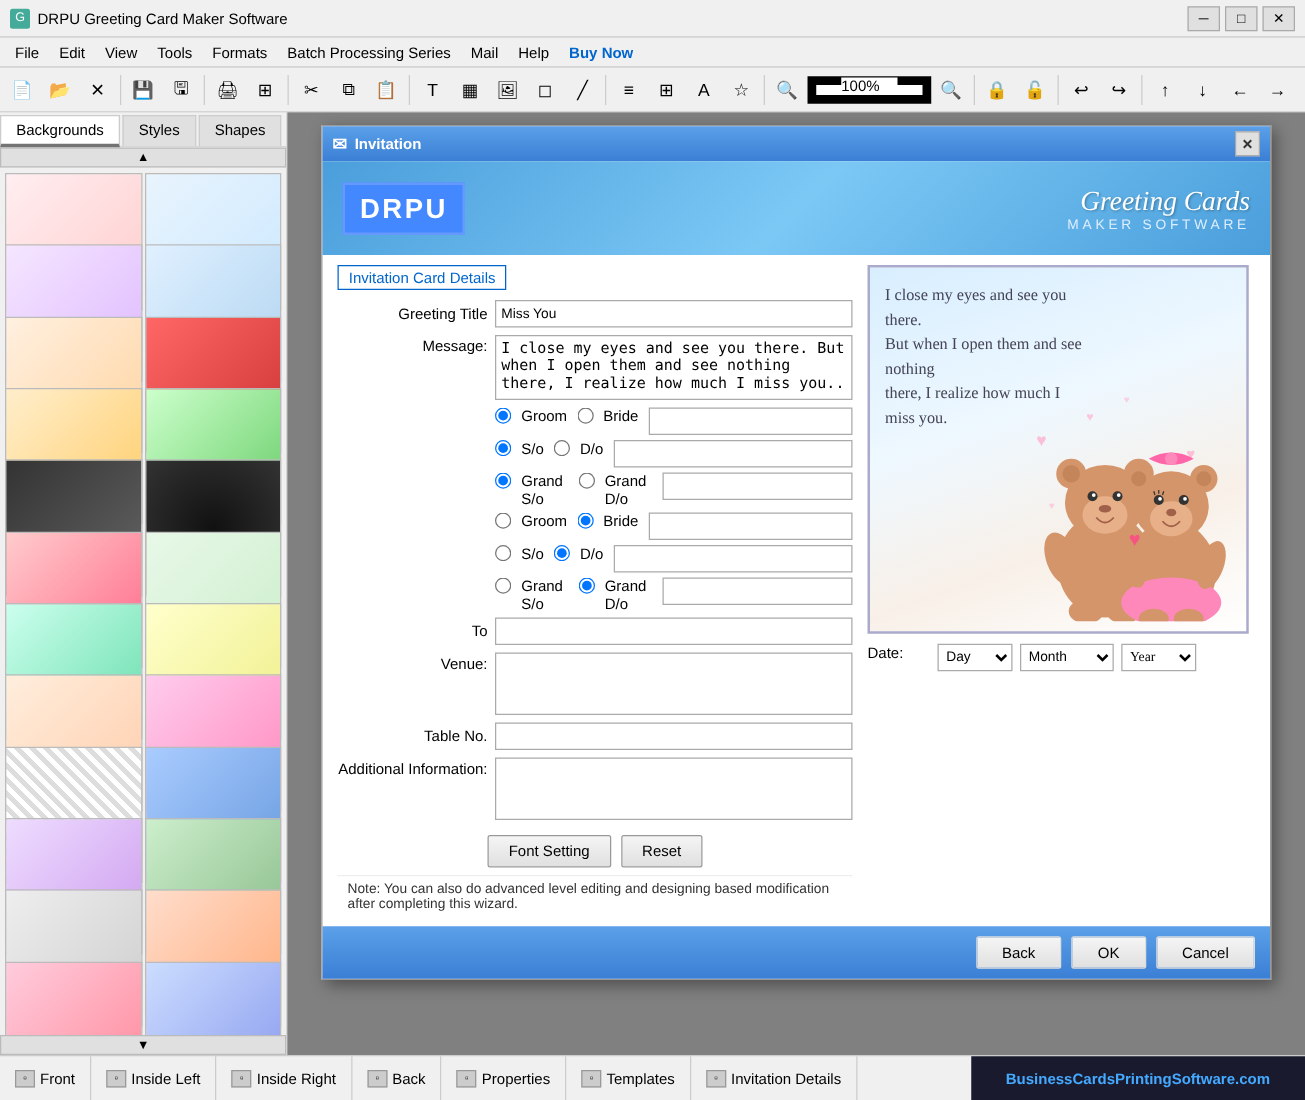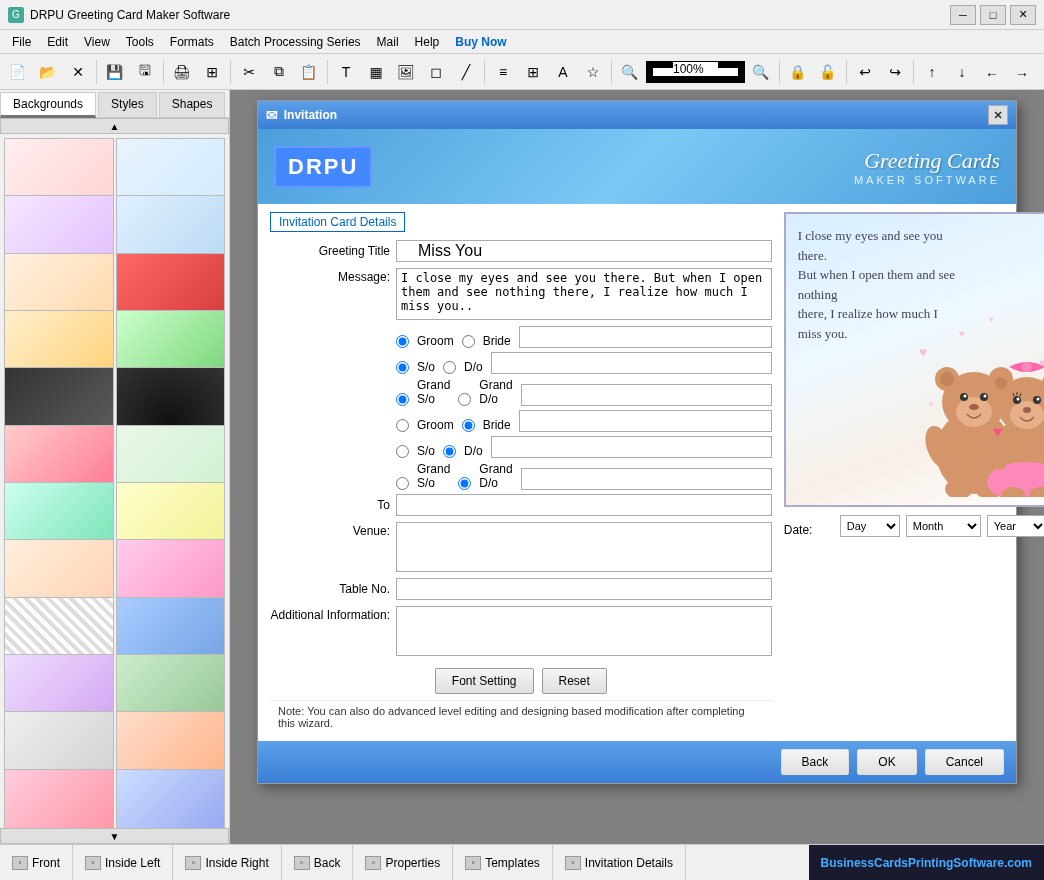"Miss You" .form-input { font-size: 16px -> 11px; padding: 2px 21px -> 2px 4px }
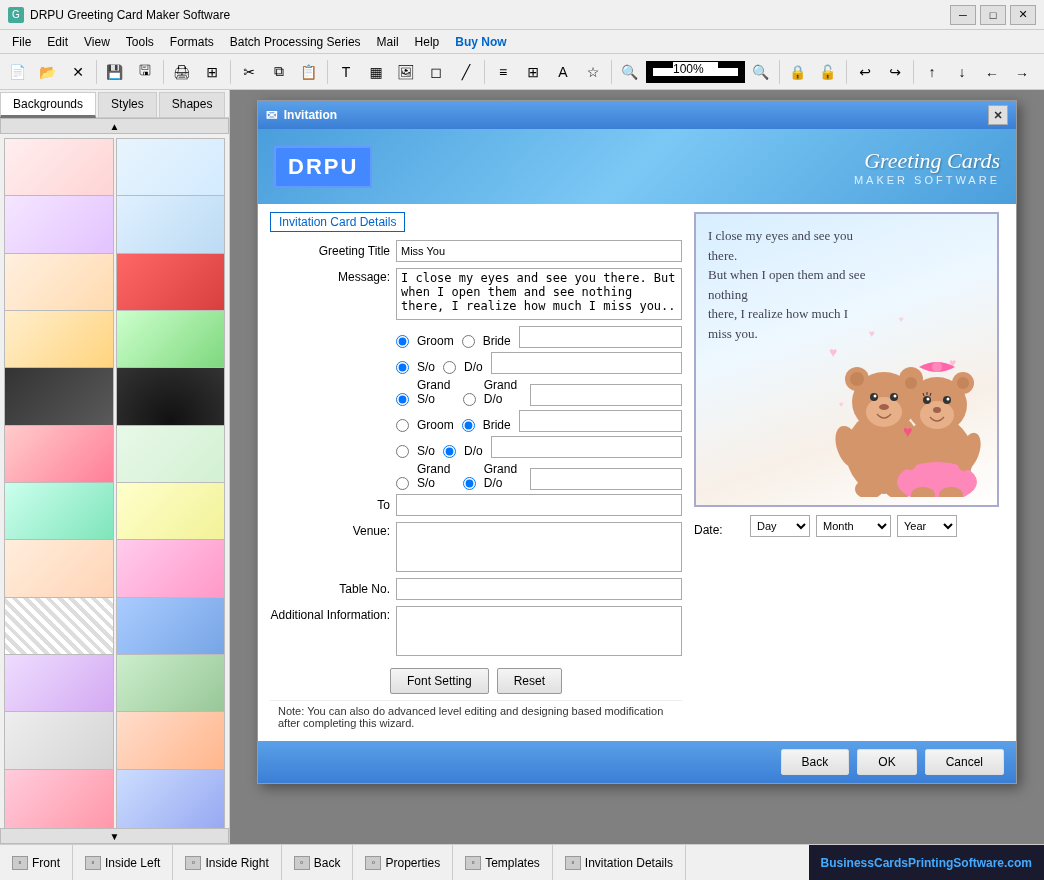"Groom" .radio-group { align-items: flex-end -> flex-start }
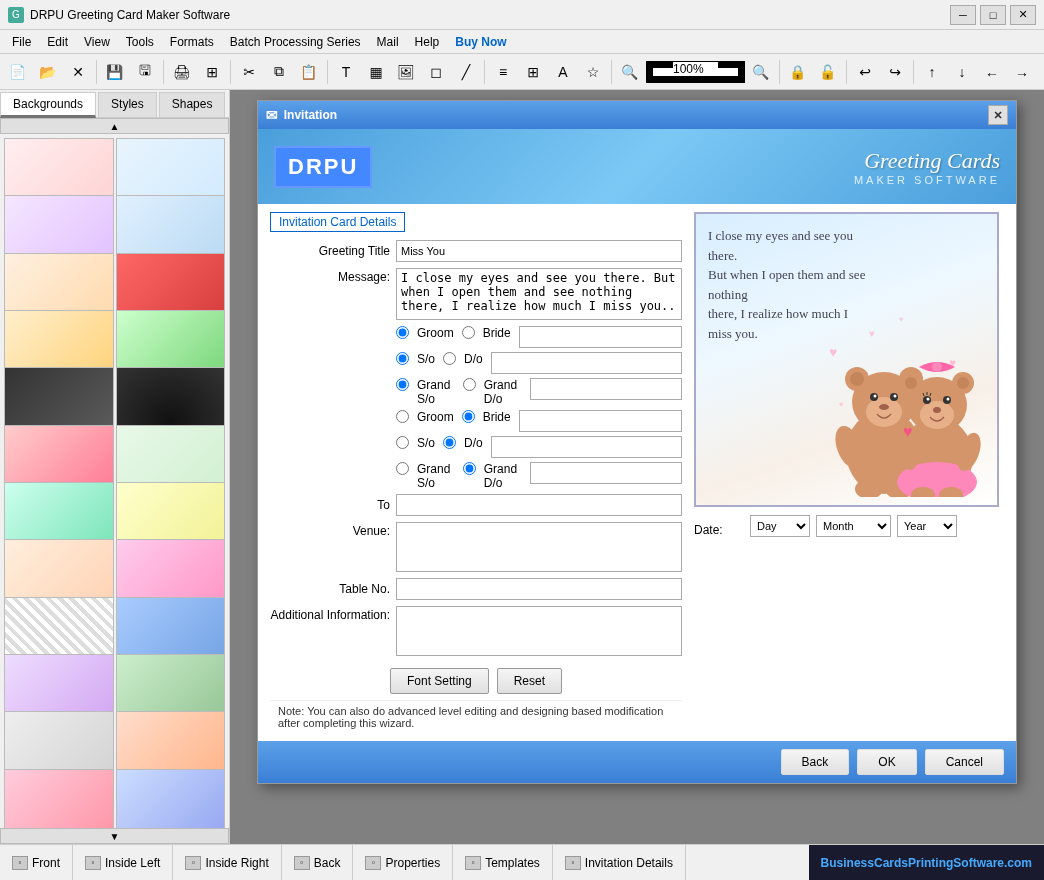"Date:" .dt-row { align-items: flex-end -> flex-start }
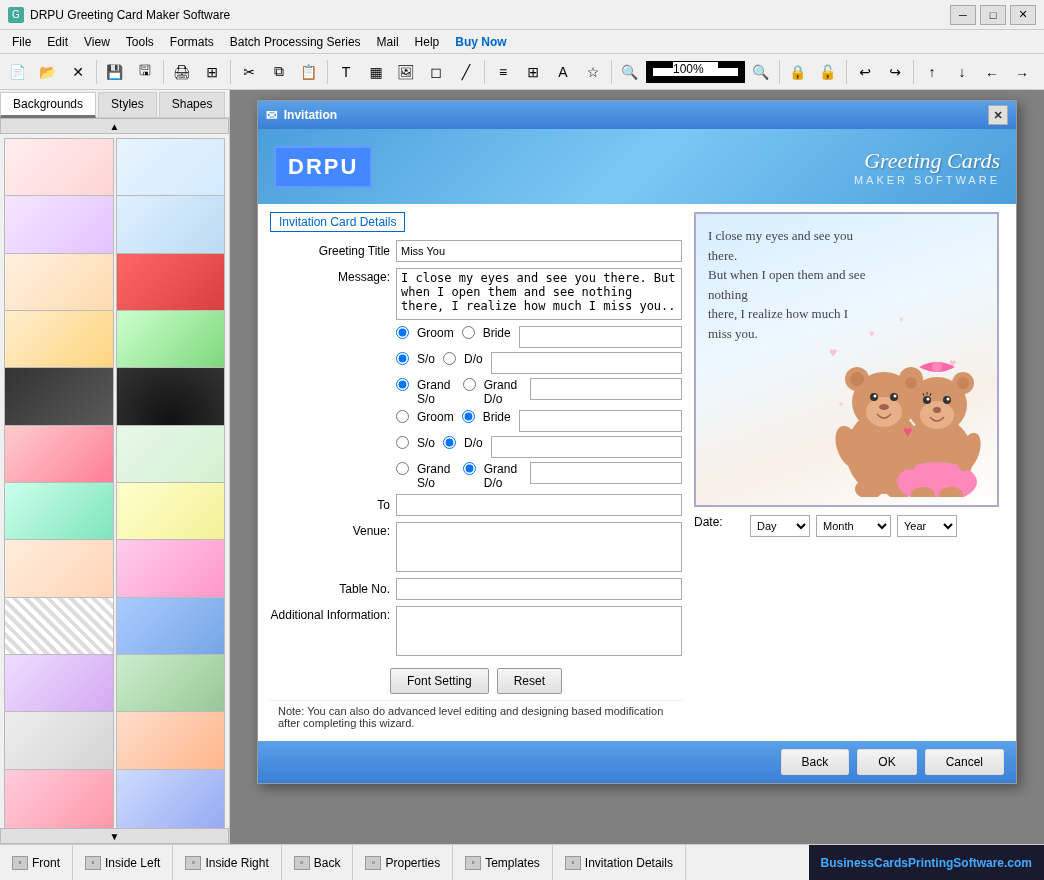"Year" select.dt-select { font-family: none -> Liberation Serif, serif }
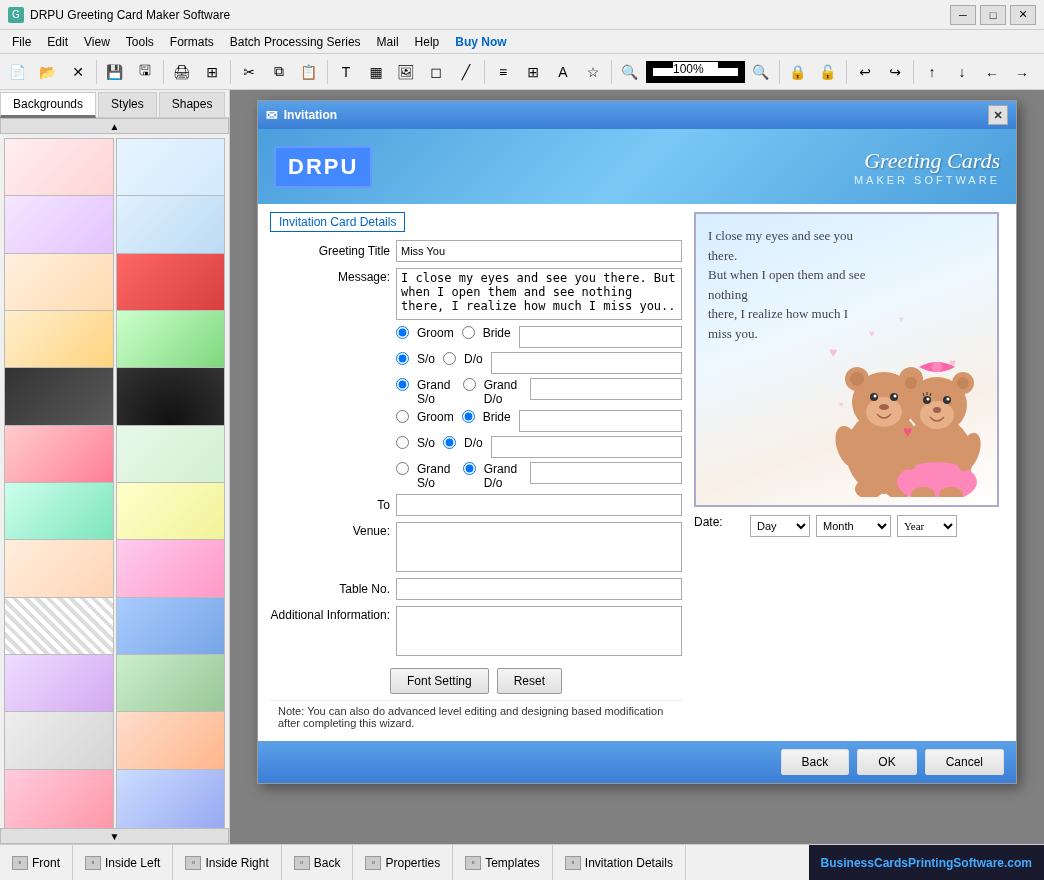"BusinessCardsPrintingSoftware.com" .status-brand { padding: 0 12px -> 0 28px }
